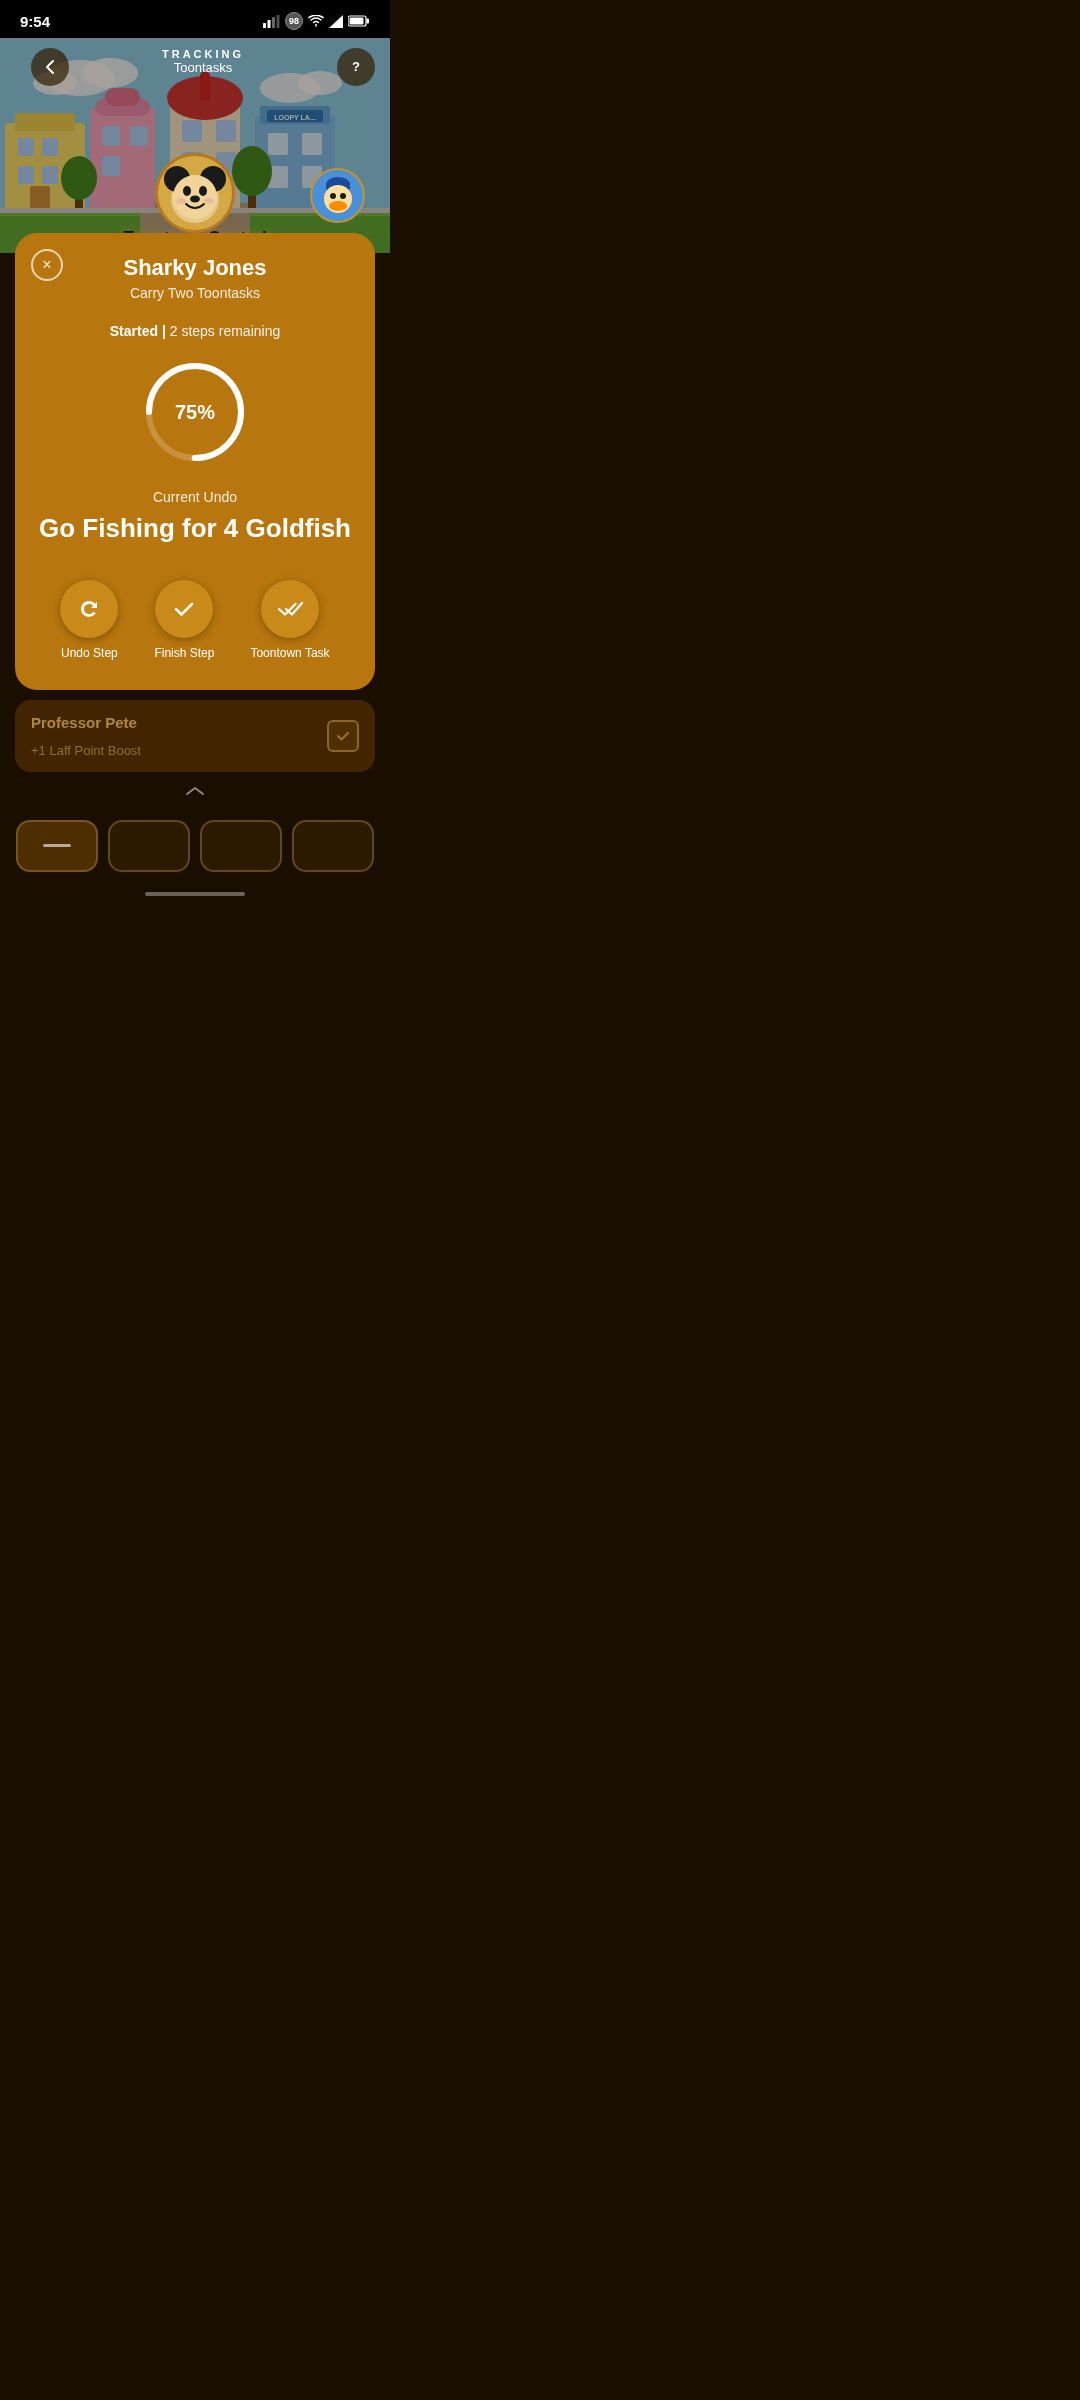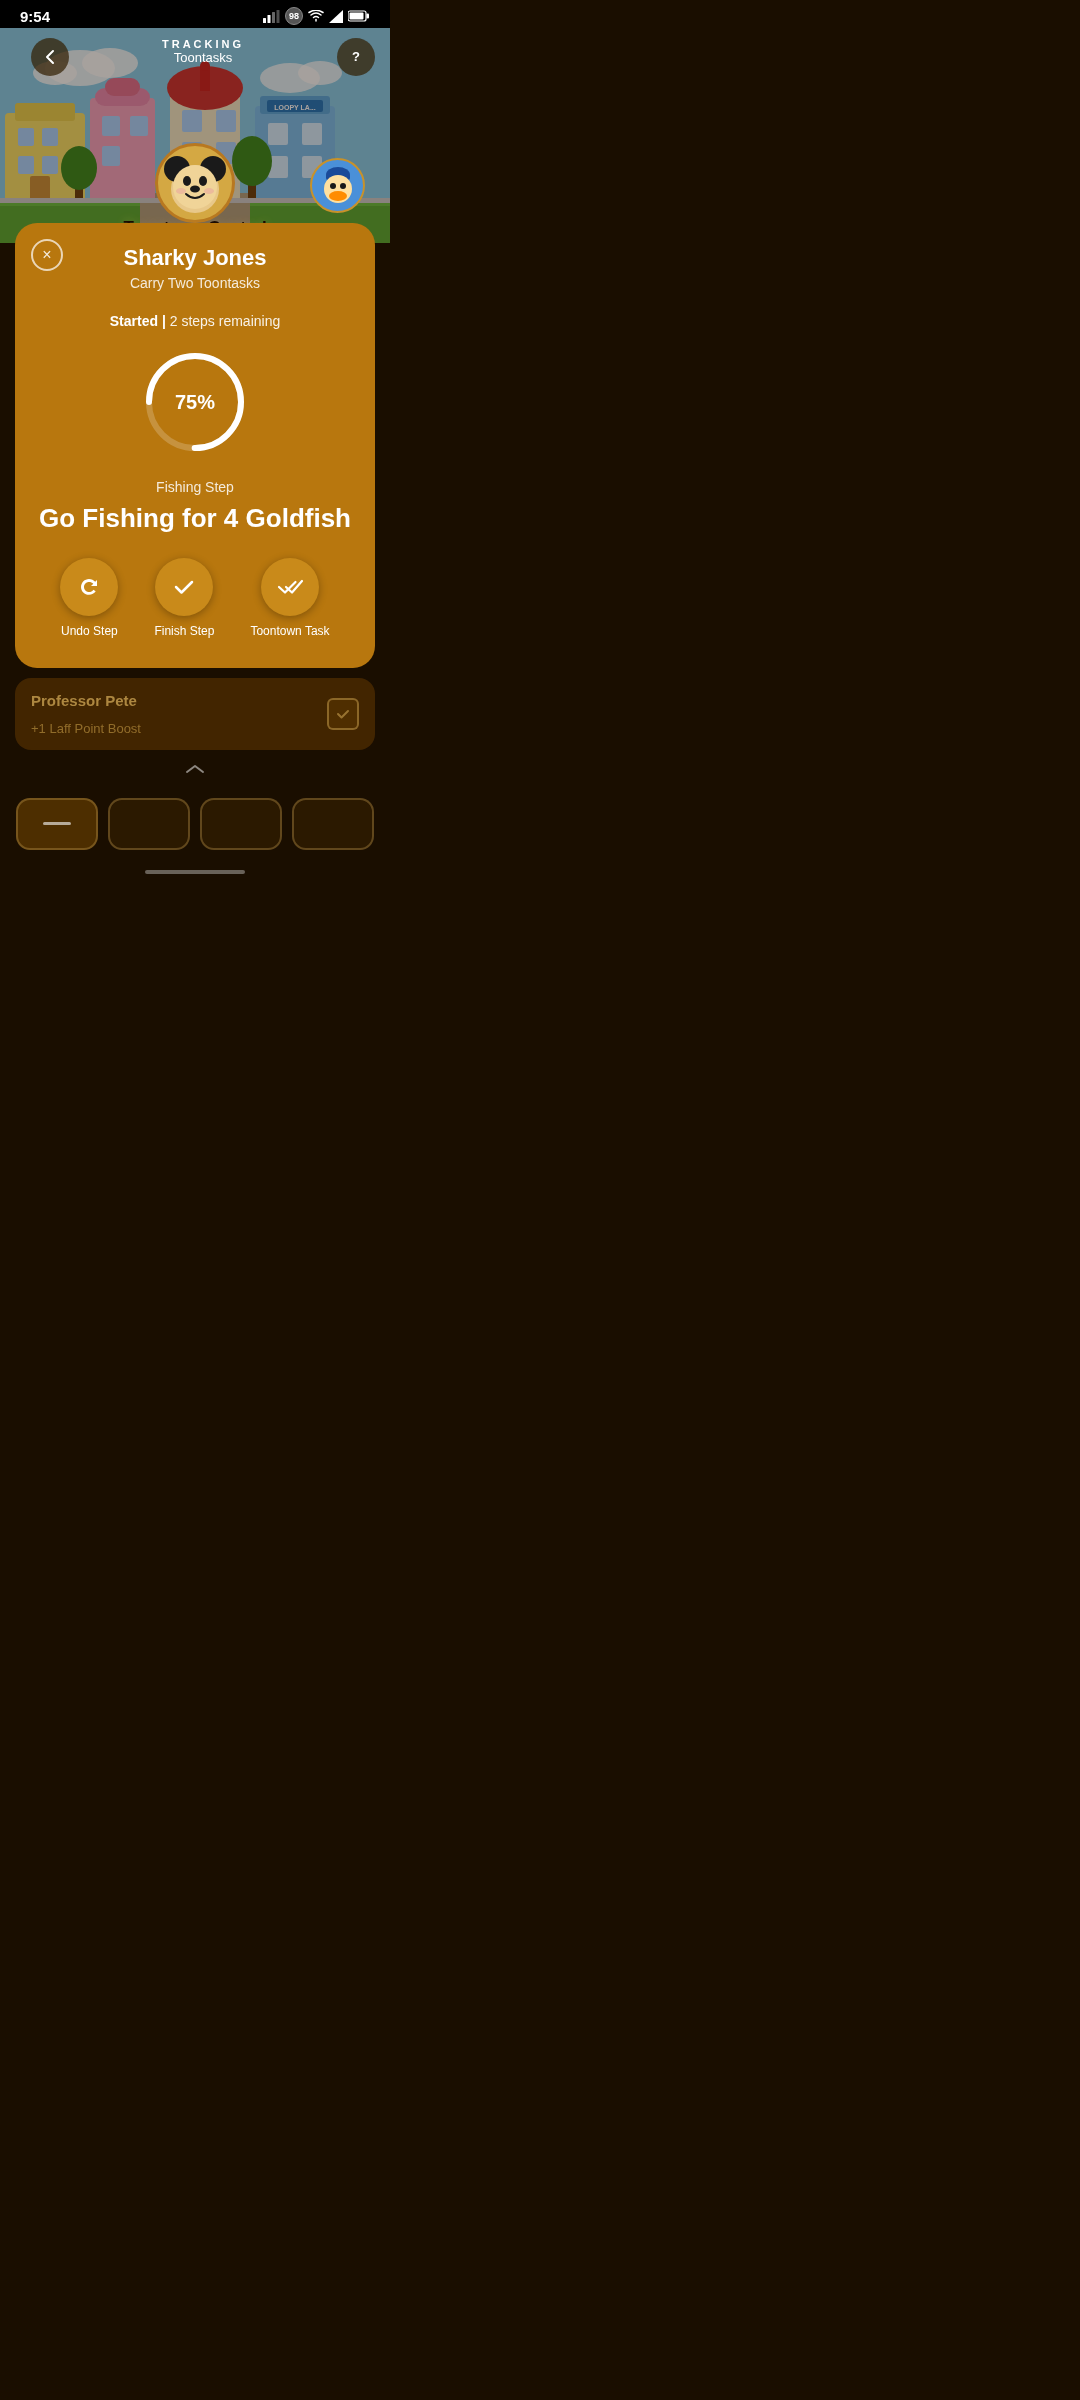"9:54" .status-bar { height: 28px -> 38px }
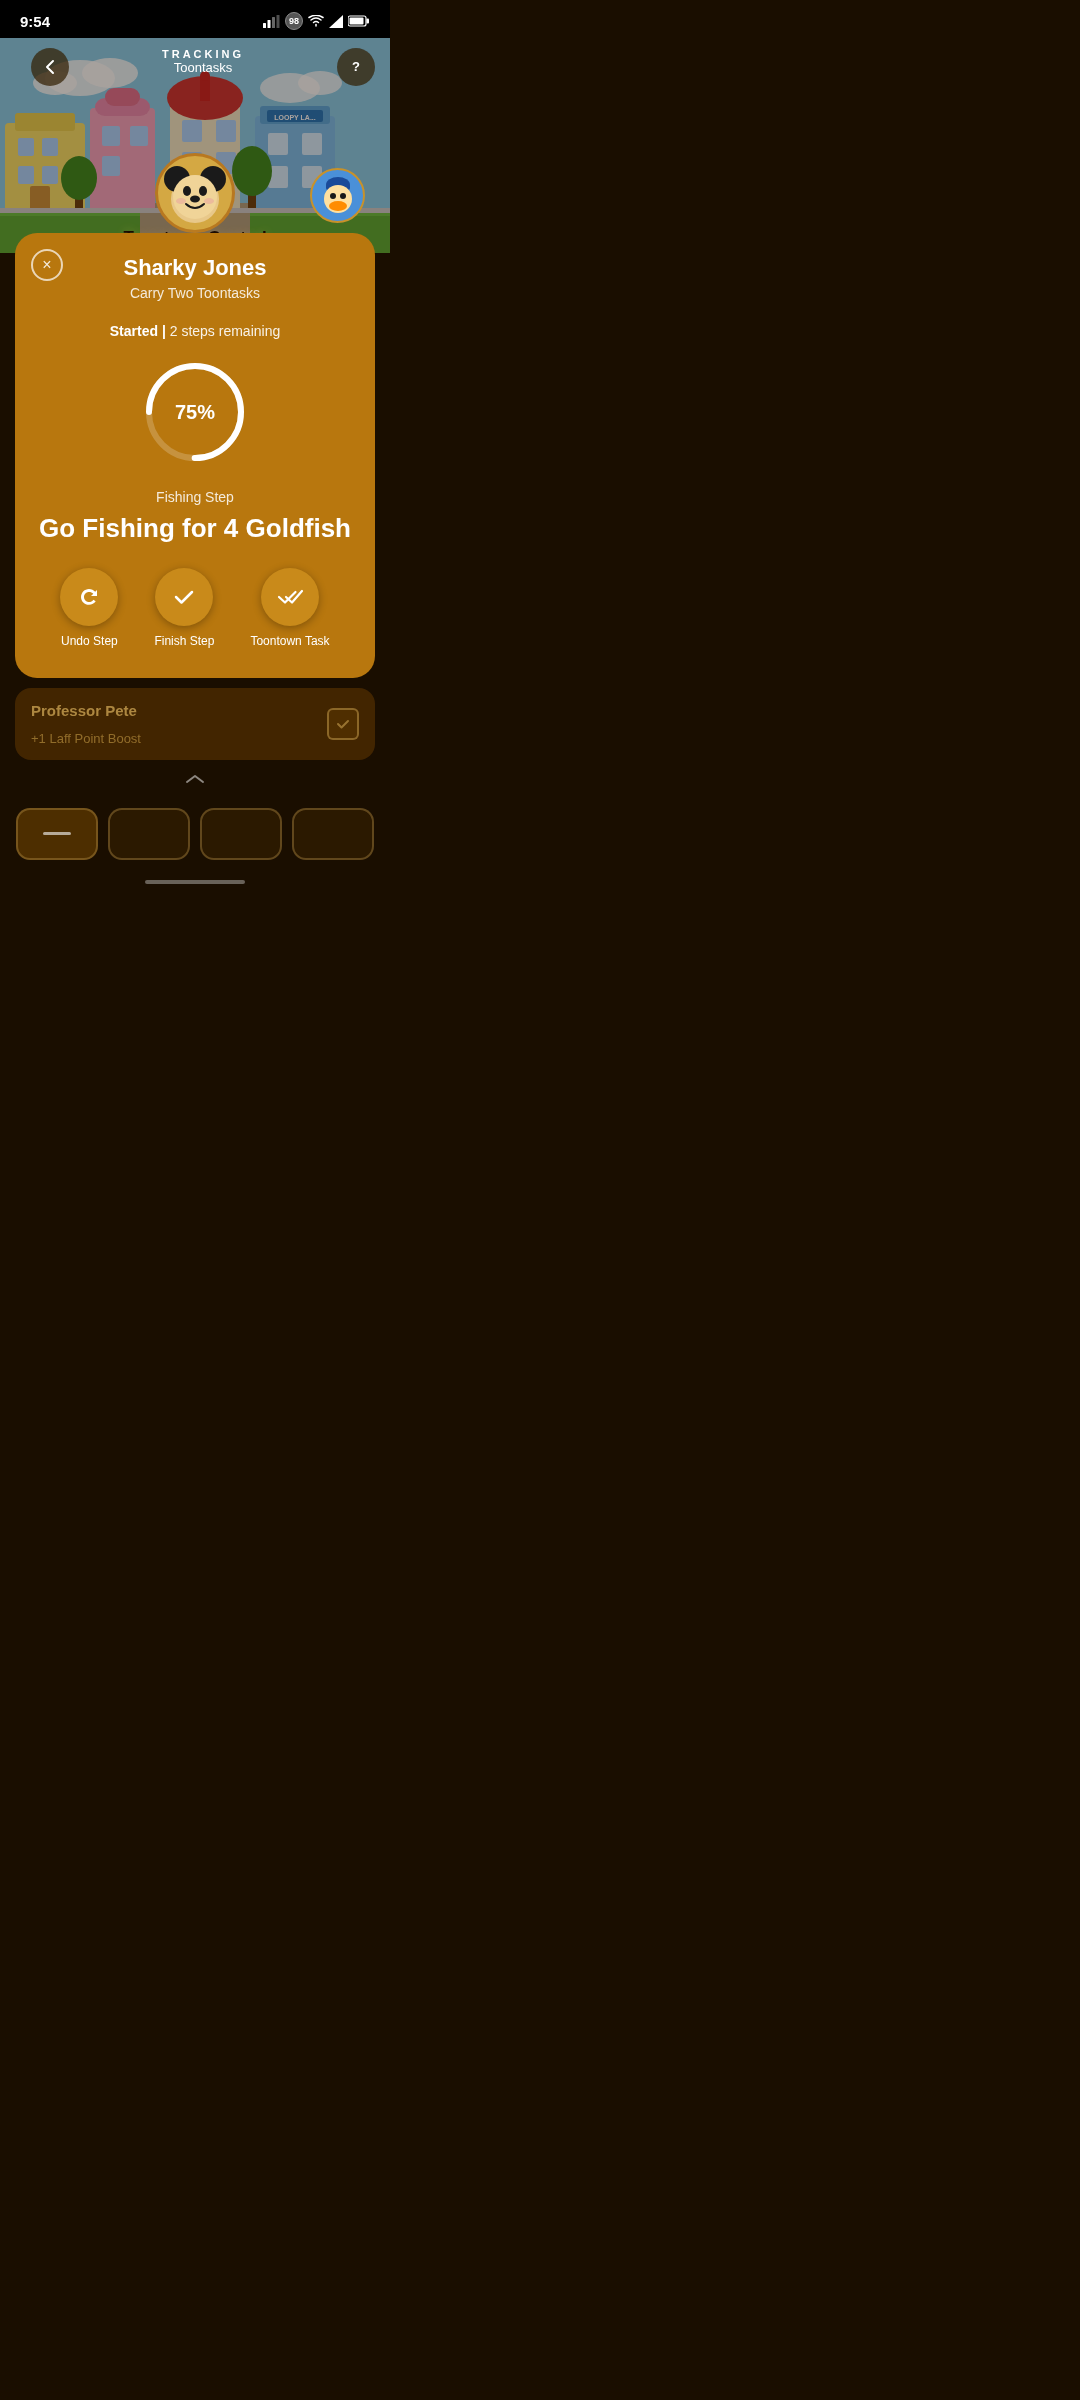"Fishing Step" div.current-step-label { text: Fishing Step -> Current Undo }
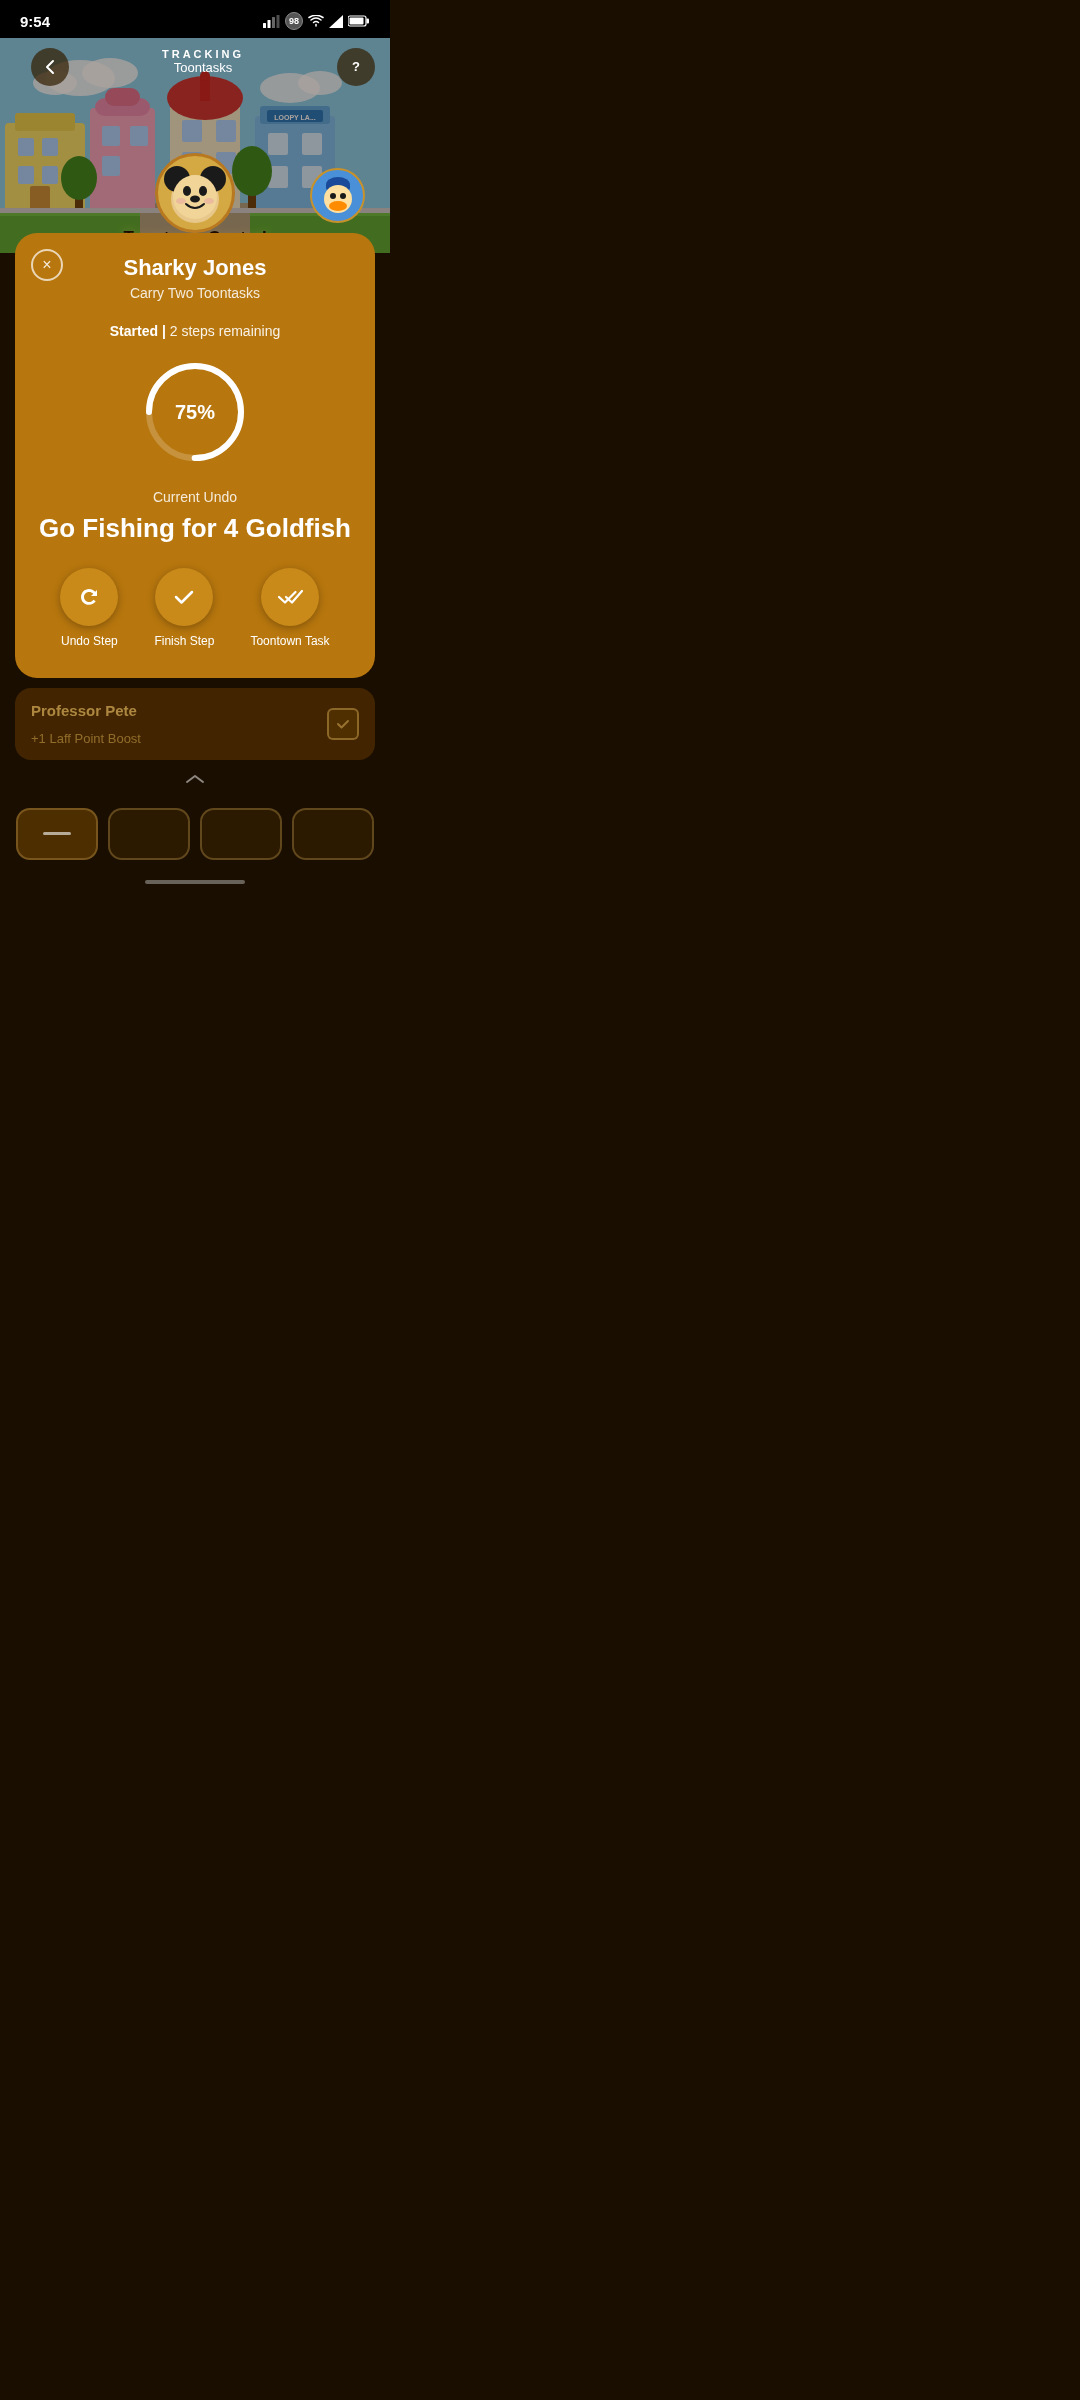"Go Fishing for 4 Goldfish" .current-step-task { margin-bottom: 24px -> 36px }
